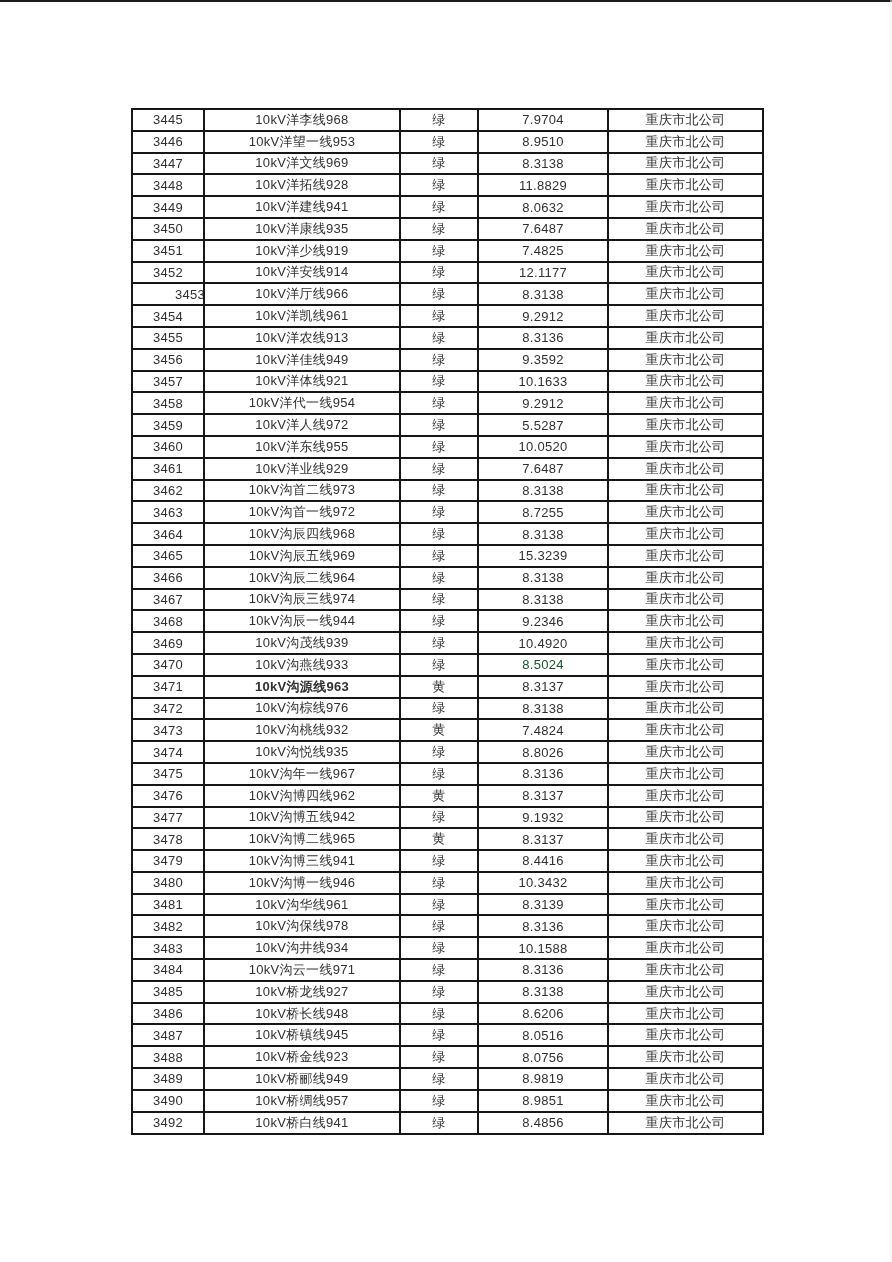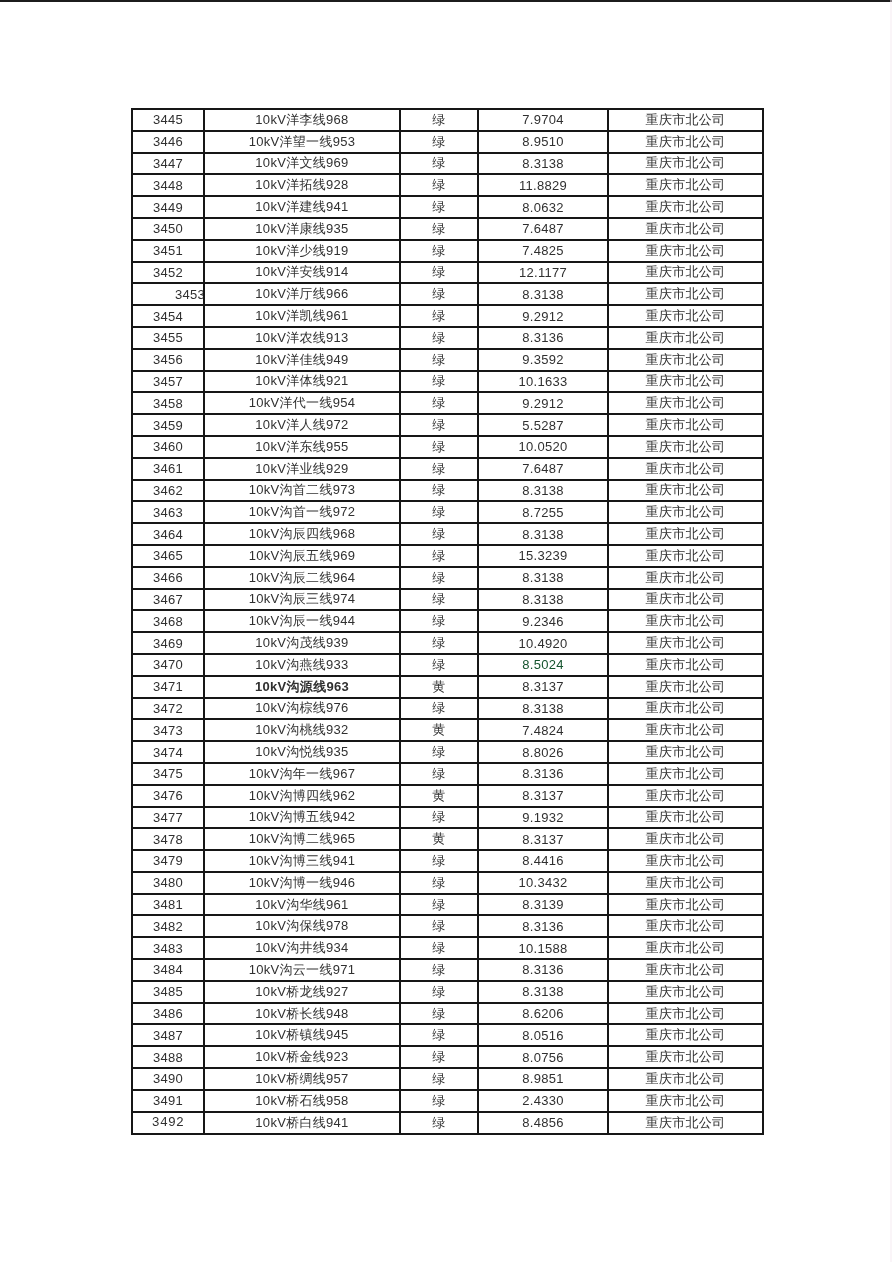"3489" tr { html: none -> <tr> <td>3489</td> <td>10kV桥郦线949</td> <td>绿</td> <td>8.9819</td> <td>重庆市北公司</td> </tr> }
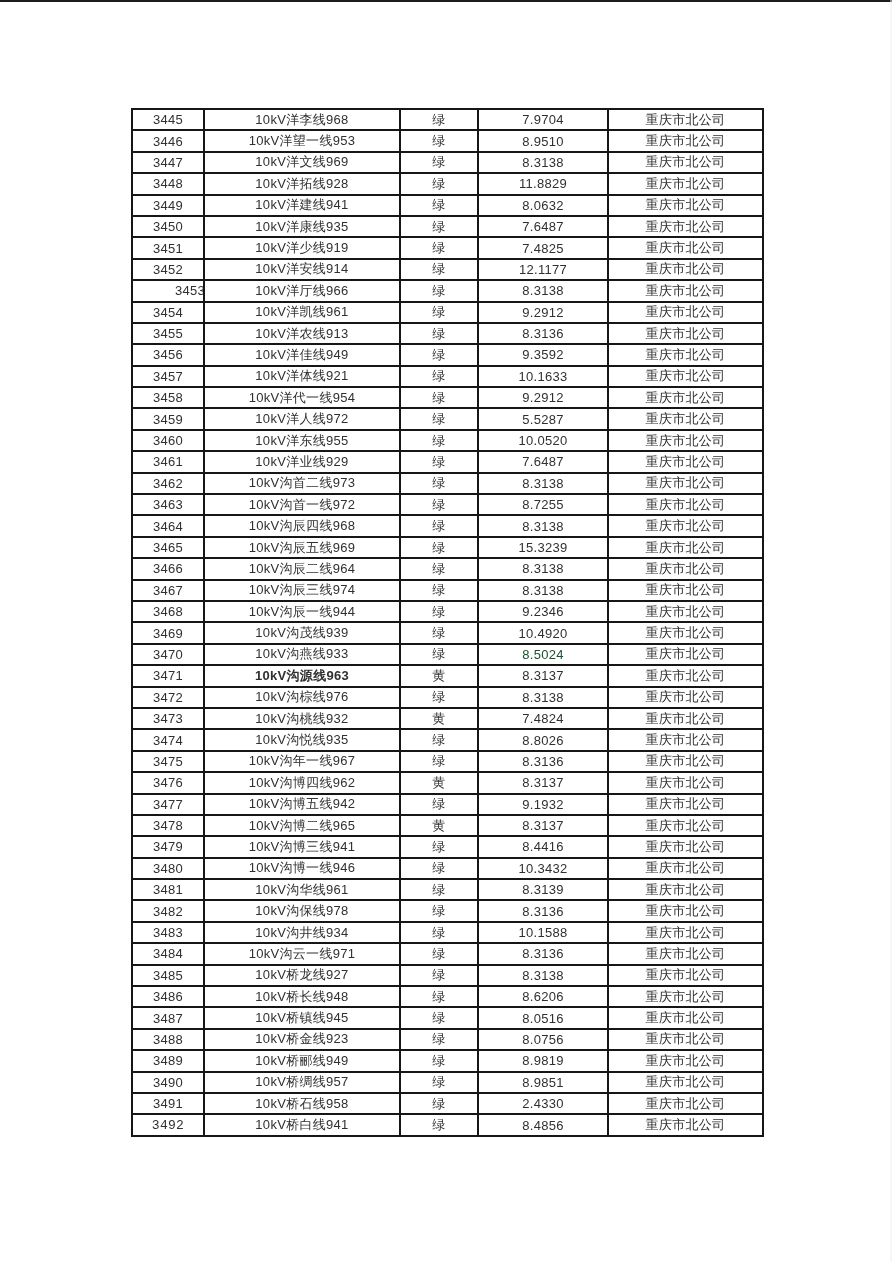"3491" tr { html: <tr> <td>3491</td> <td>10kV桥石线958</td> <td>绿</td> <td>2.4330</td> <td>重庆市北公司</td> </tr> -> none }
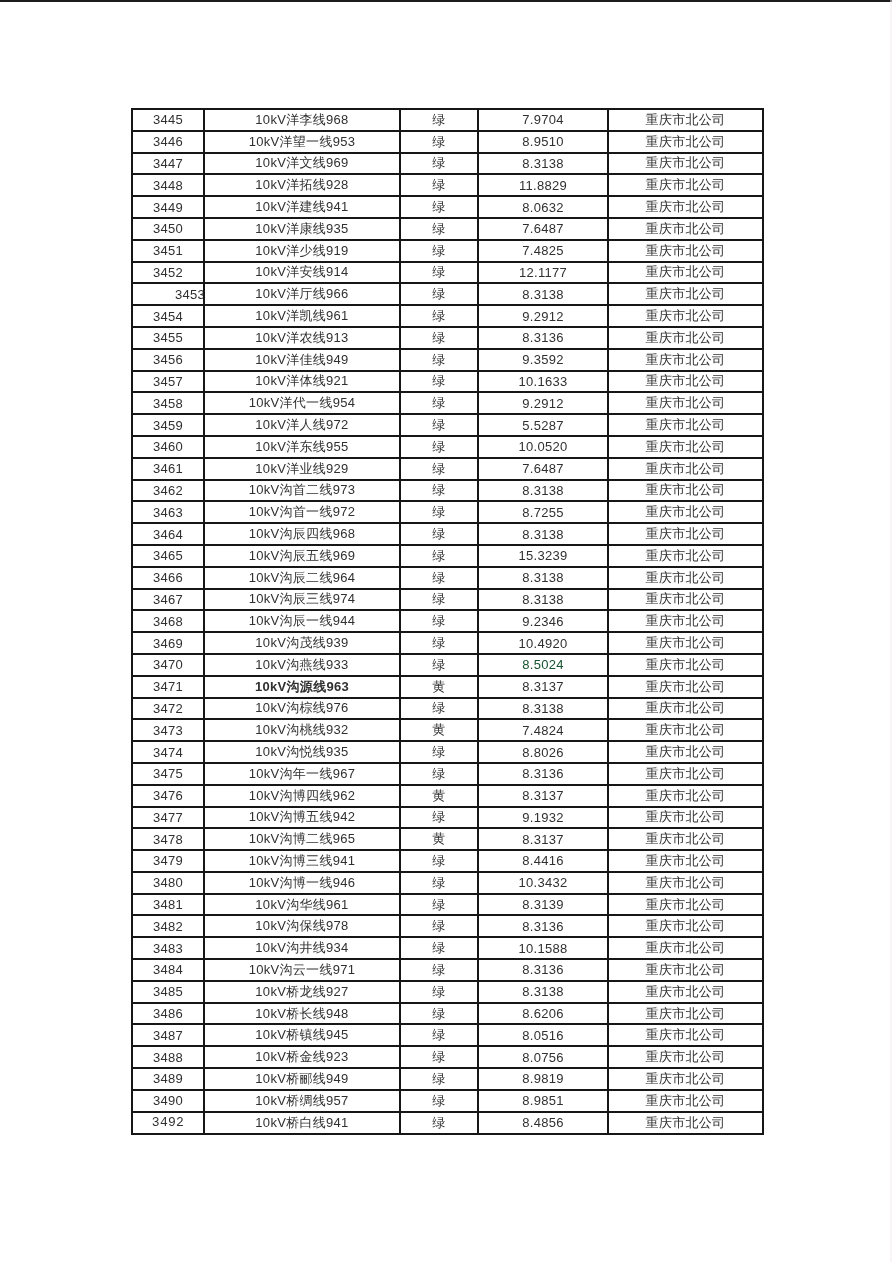"3492" td { font-family: Liberation Mono, monospace -> none }
